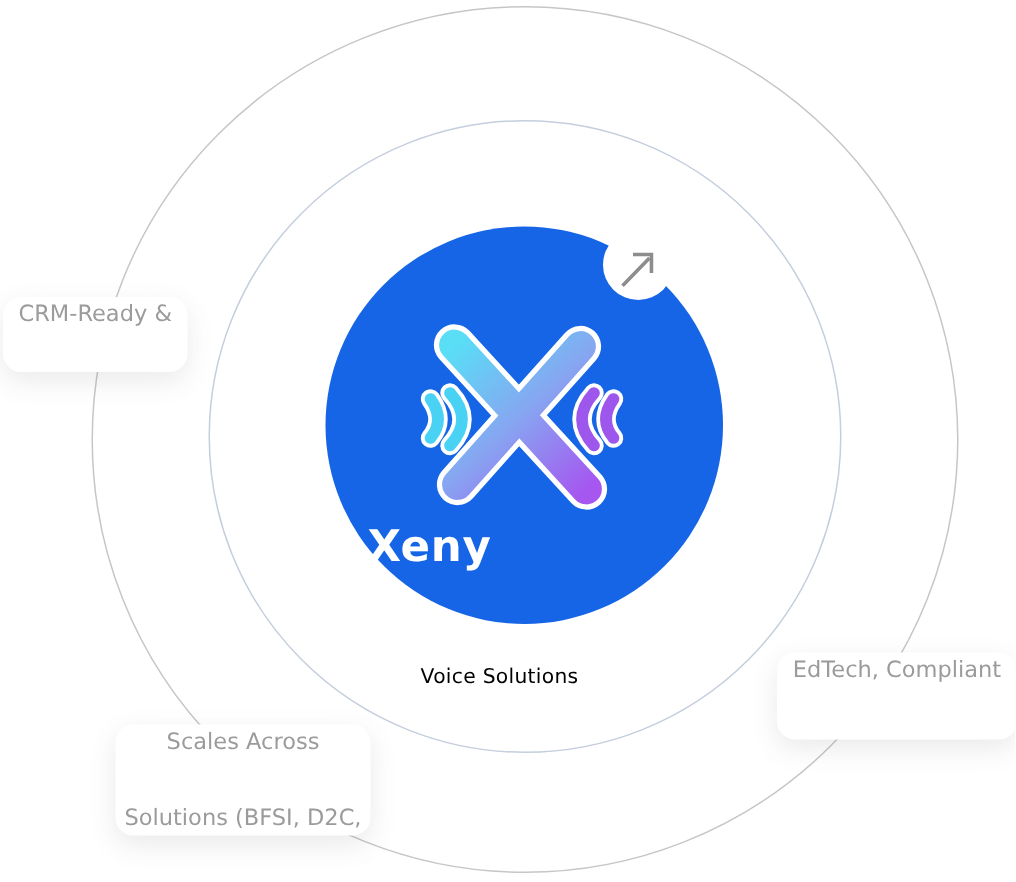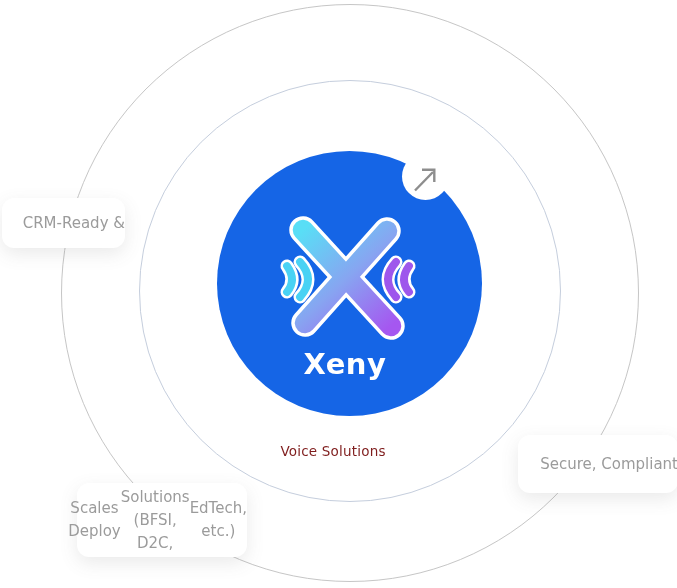"CRM-Ready &" .card { flex-direction: row -> column; justify-content: flex-end -> space-between }
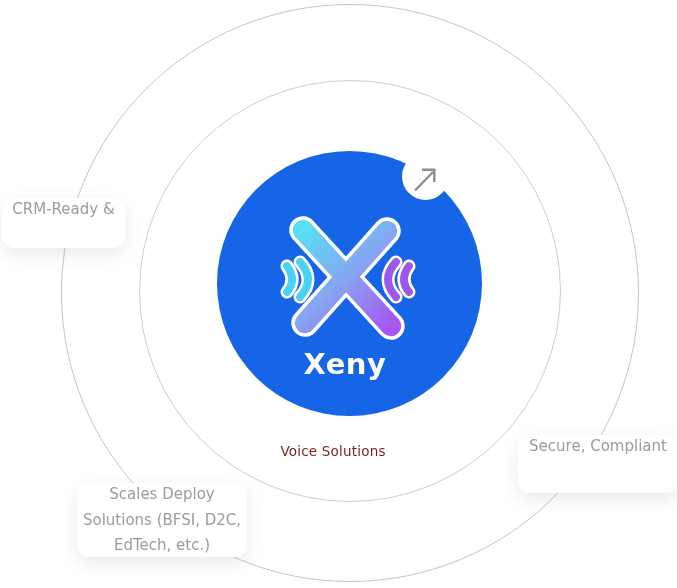"Xeny" .brand-name { text-align: center -> left }
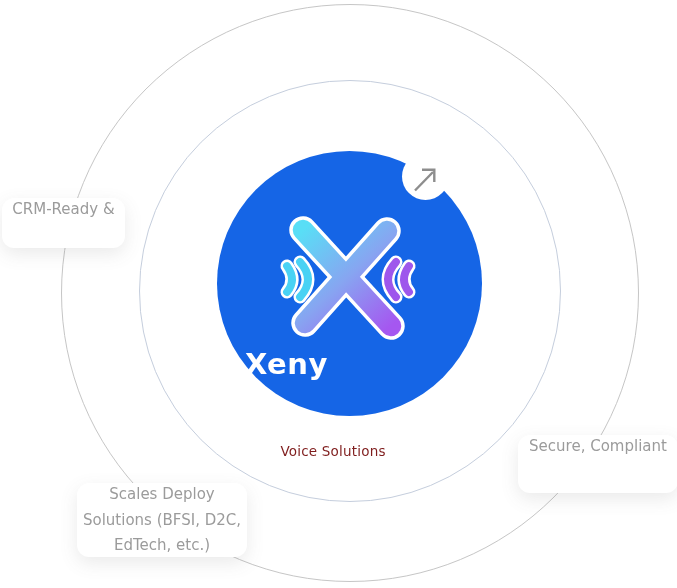"Voice Solutions" .caption { color: #7f1d1d -> #000000 }
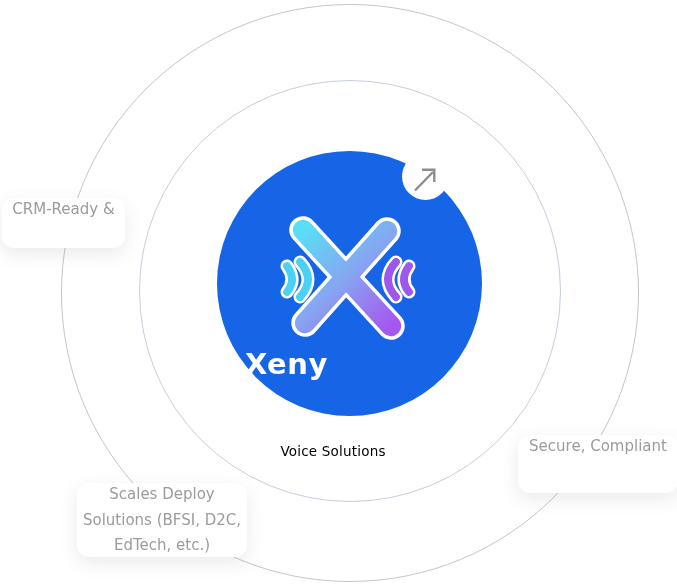"Secure, Compliant" div { text: Secure -> EdTech }
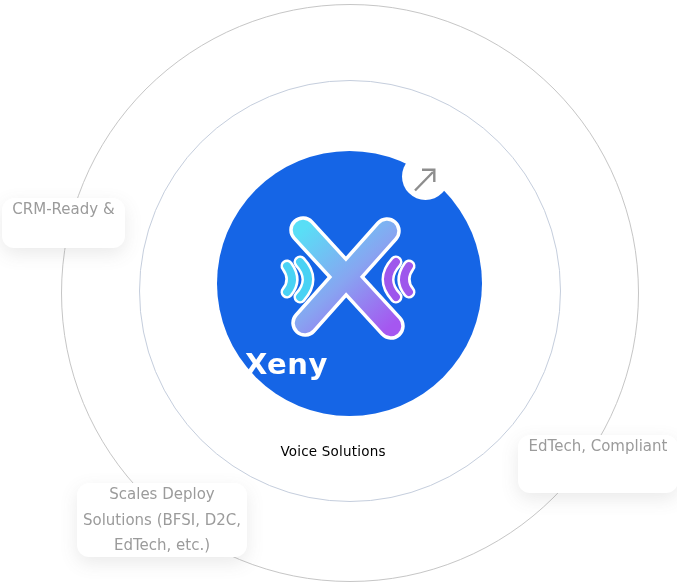"Scales Deploy" div { text: Deploy -> Across }
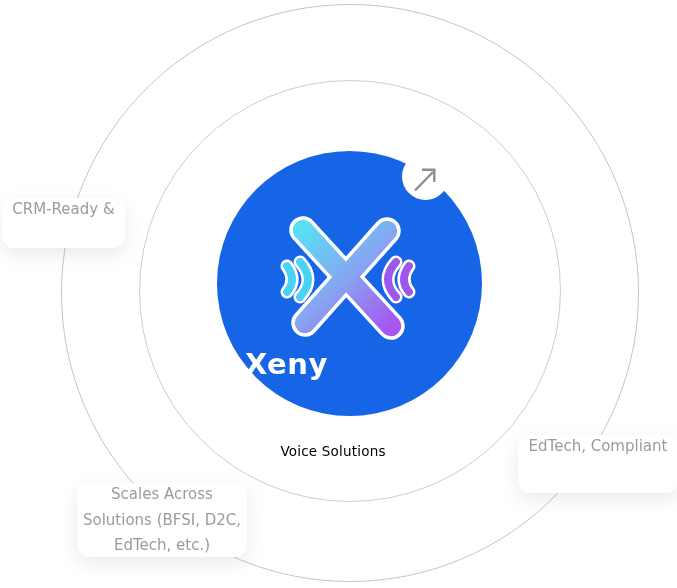"EdTech, etc.)" div { html: <div>EdTech, etc.)</div> -> none }
